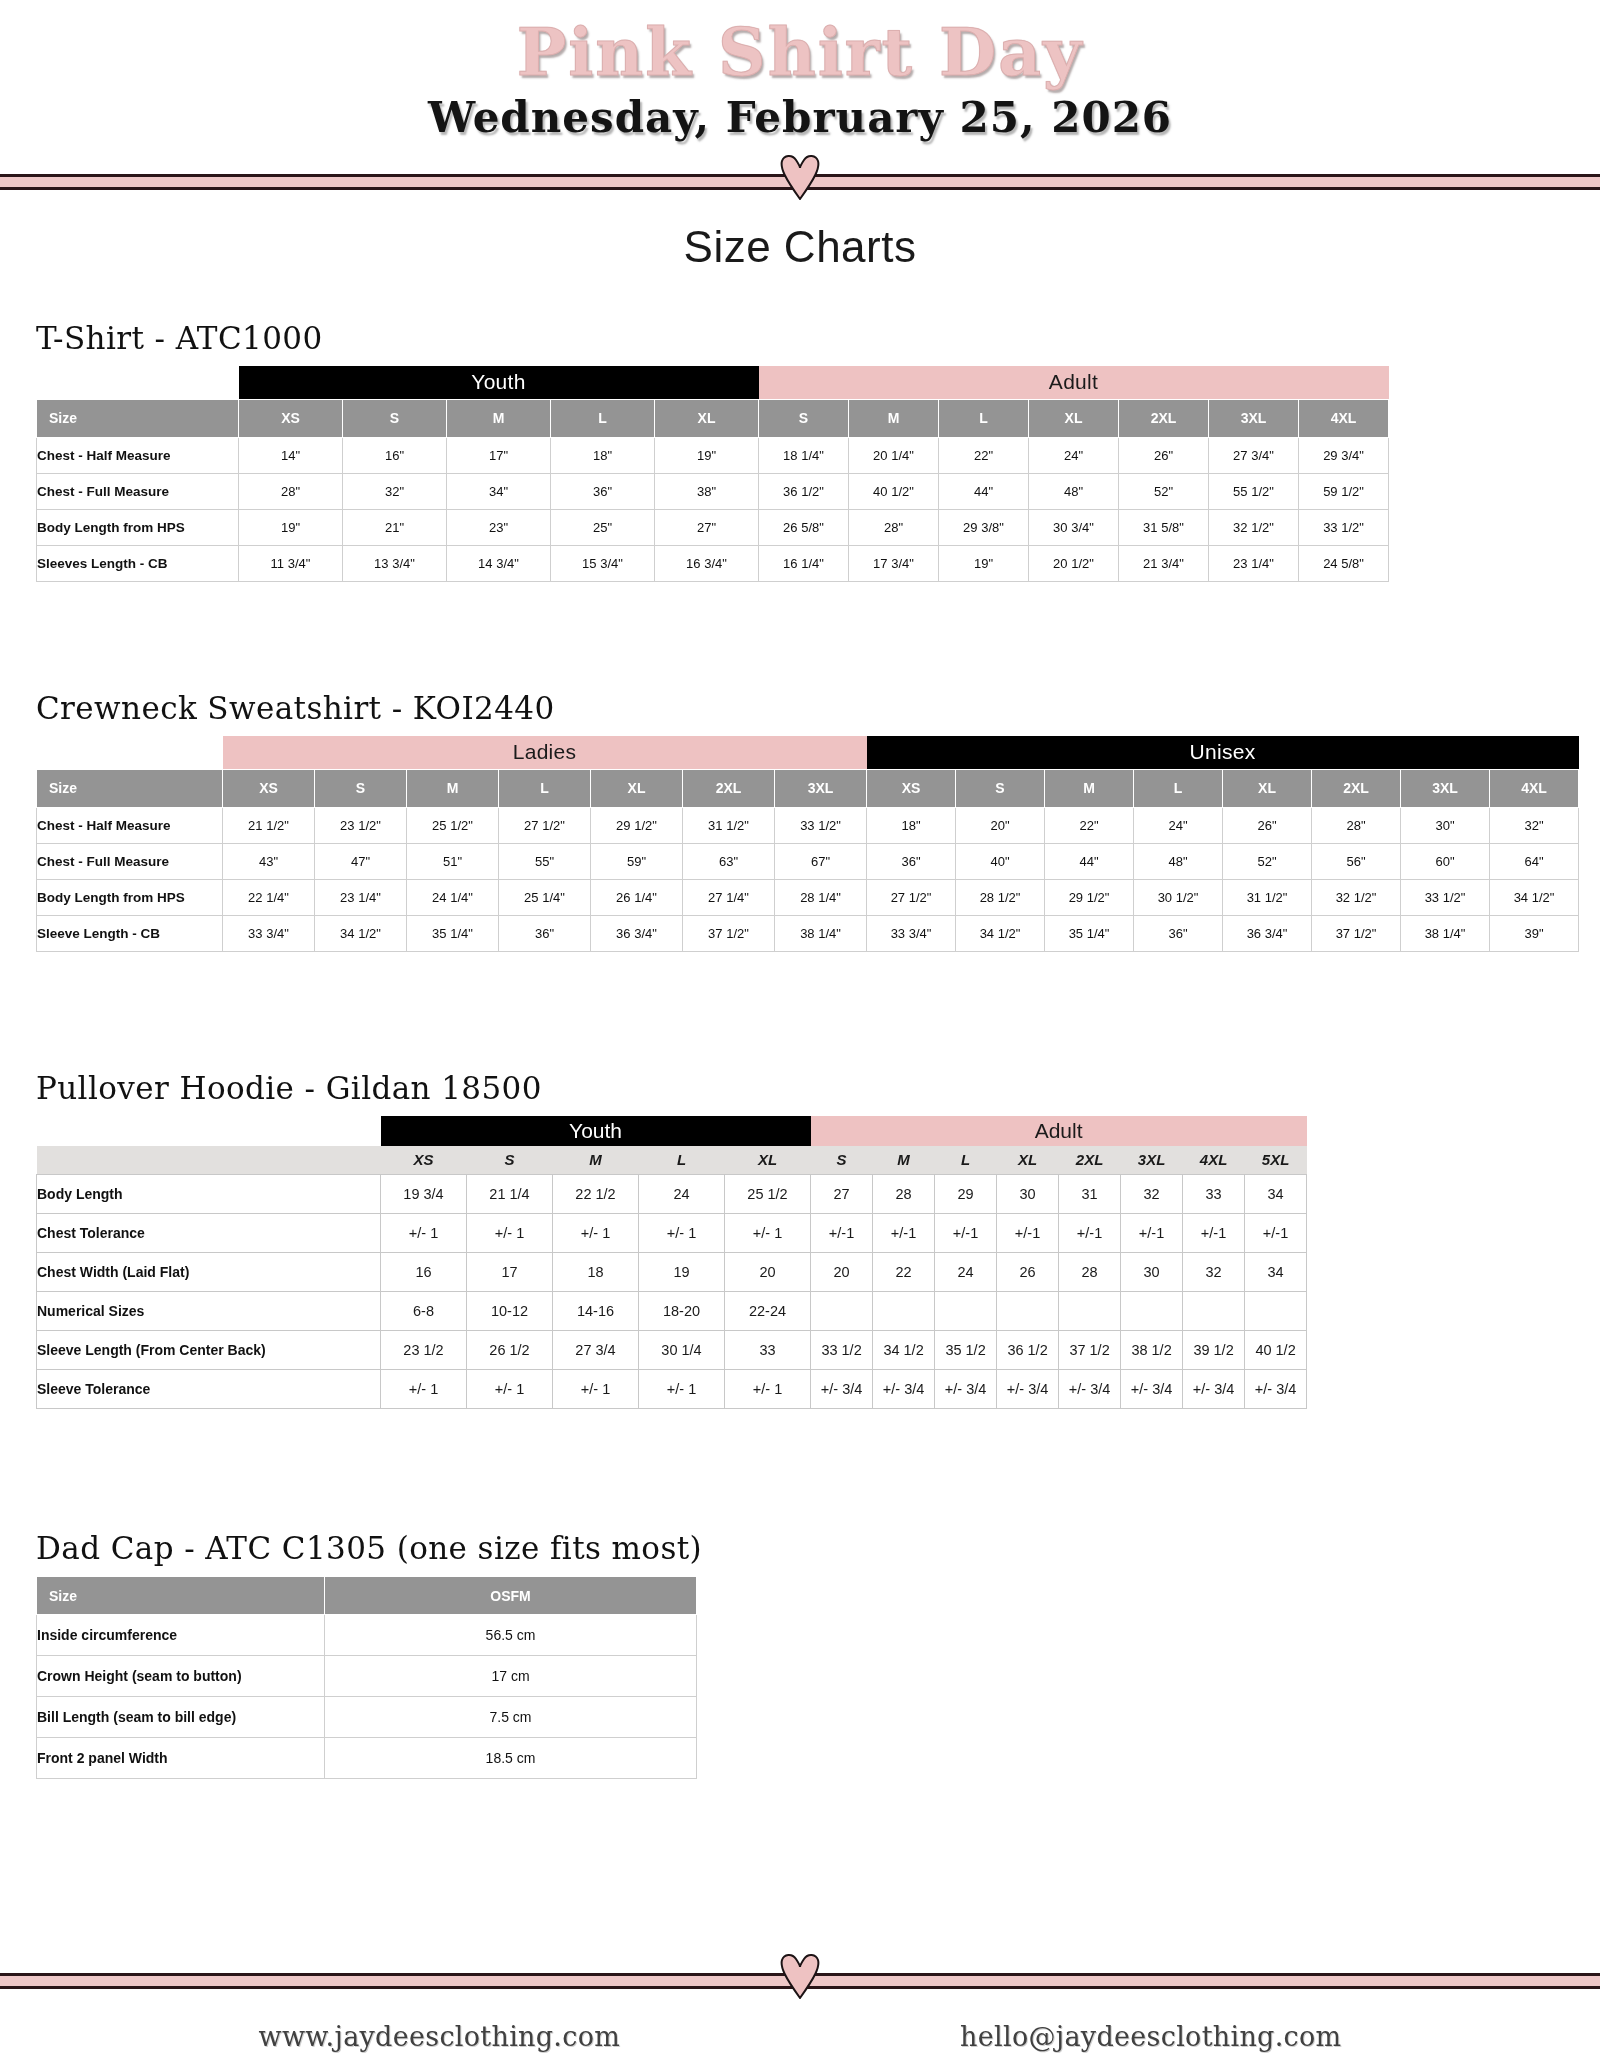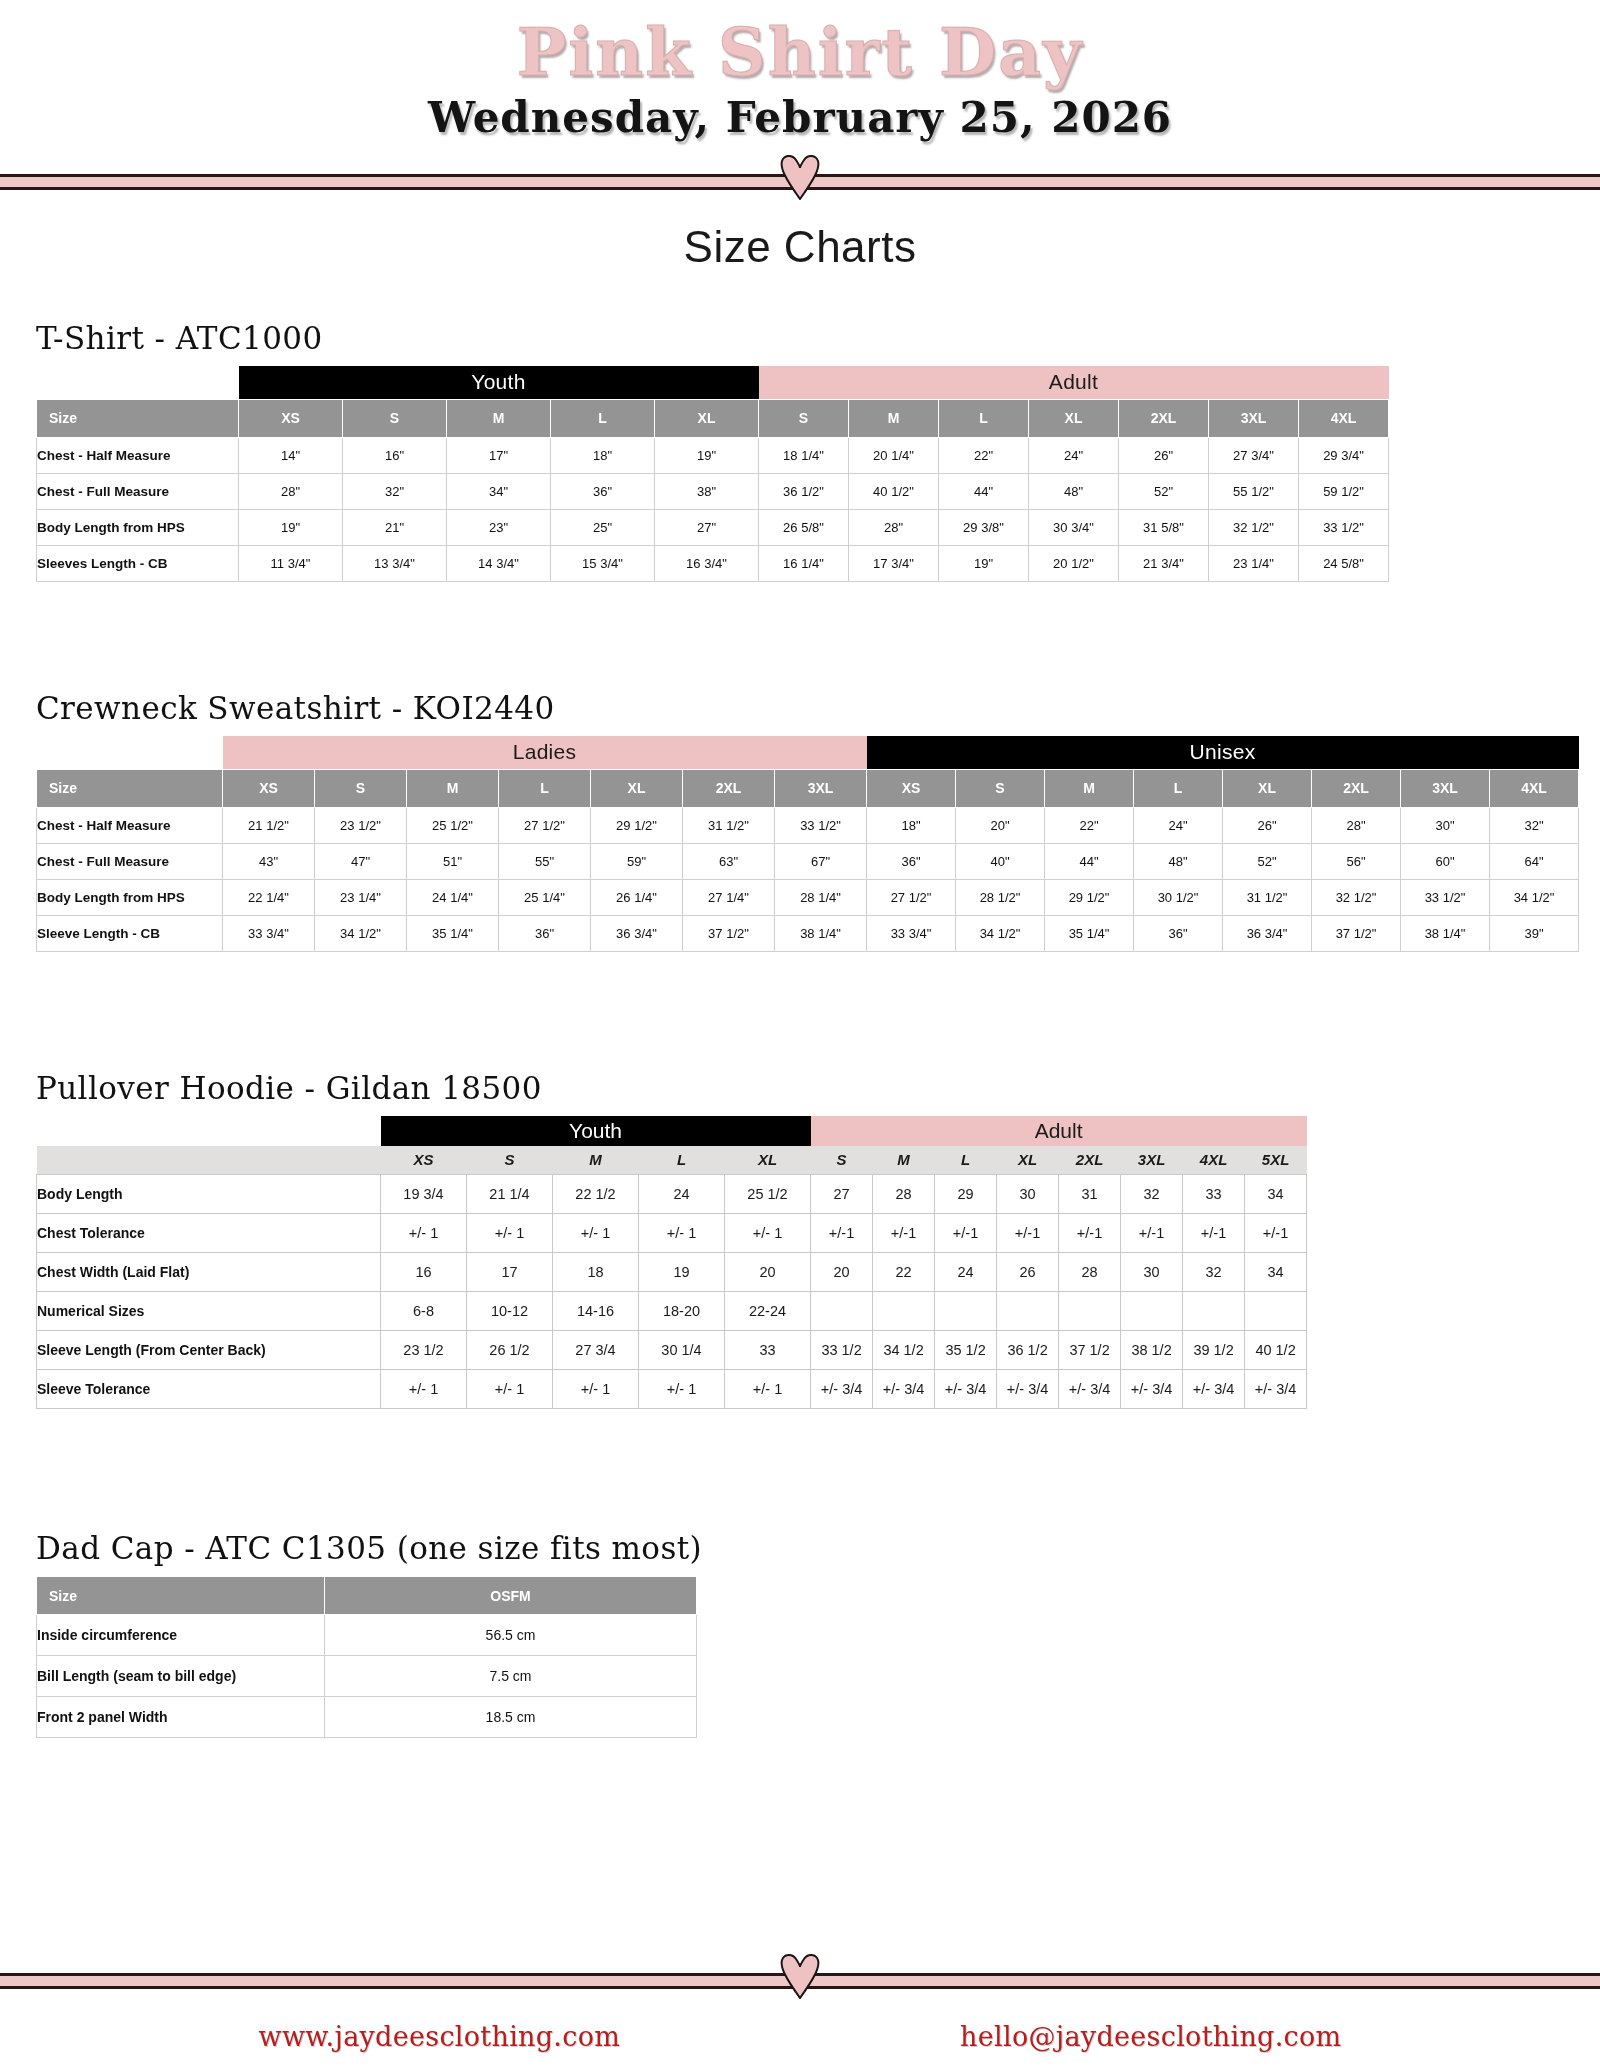"Crown Height (seam to button)" tr { html: none -> <tr> <td>Crown Height (seam to button)</td> <td>17 cm</td> </tr> }
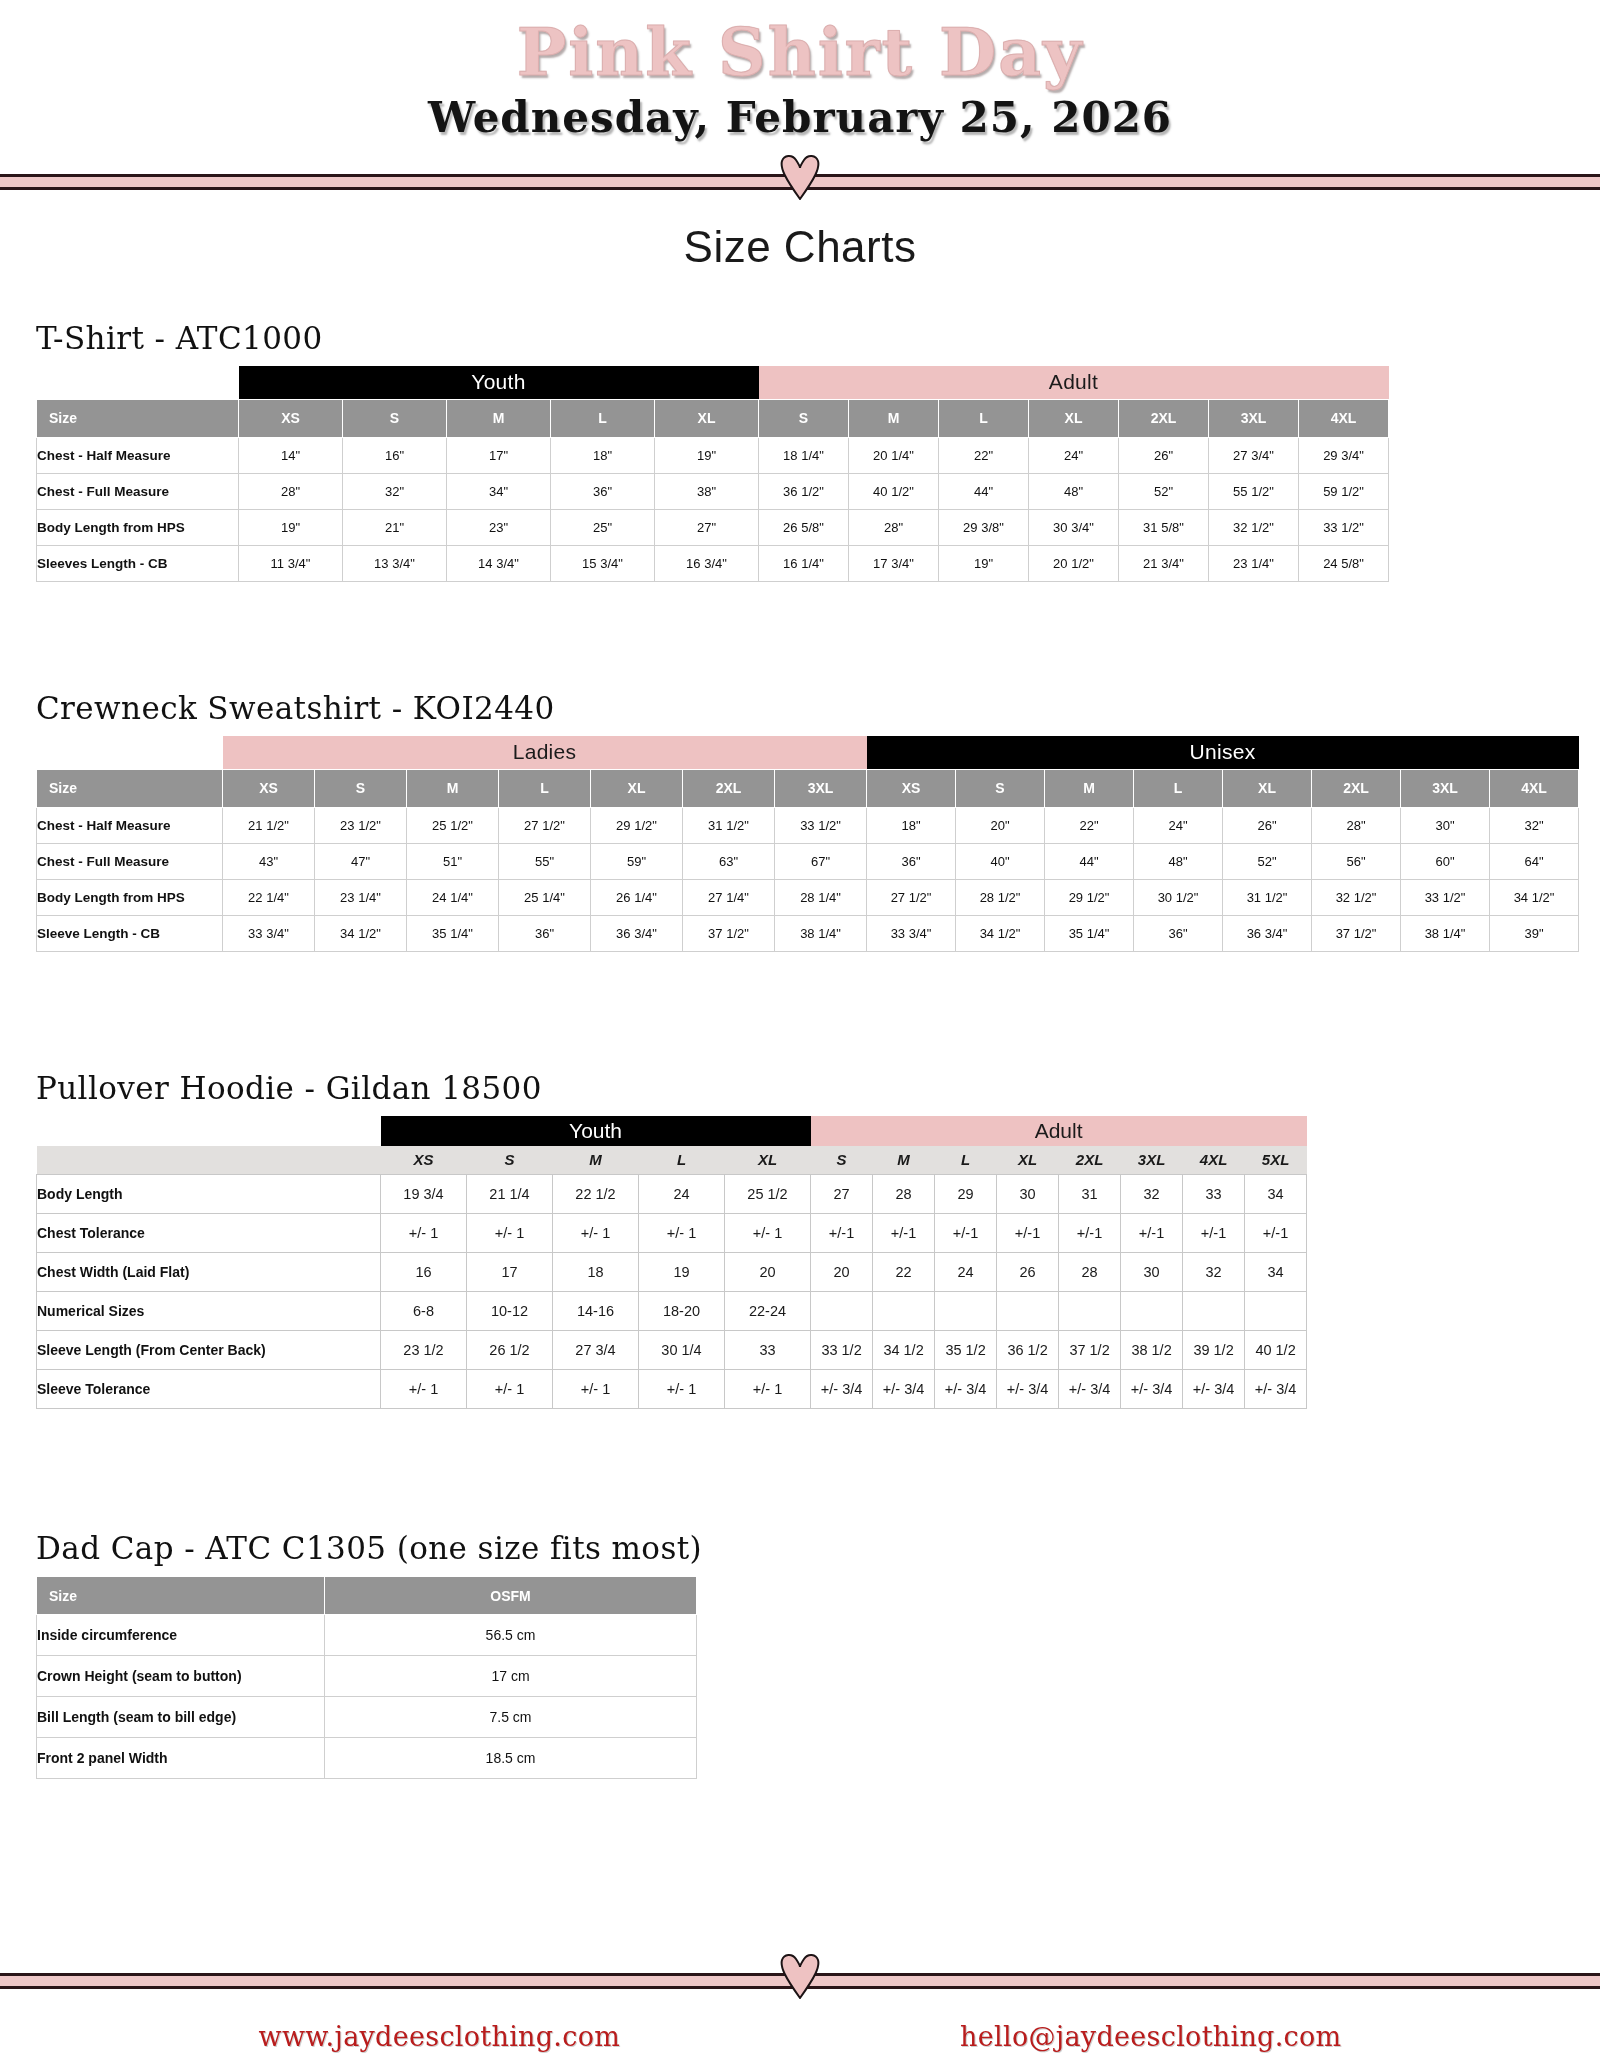"www.jaydeesclothing.com" .footer-links { color: #b91c1c -> #404040 }
